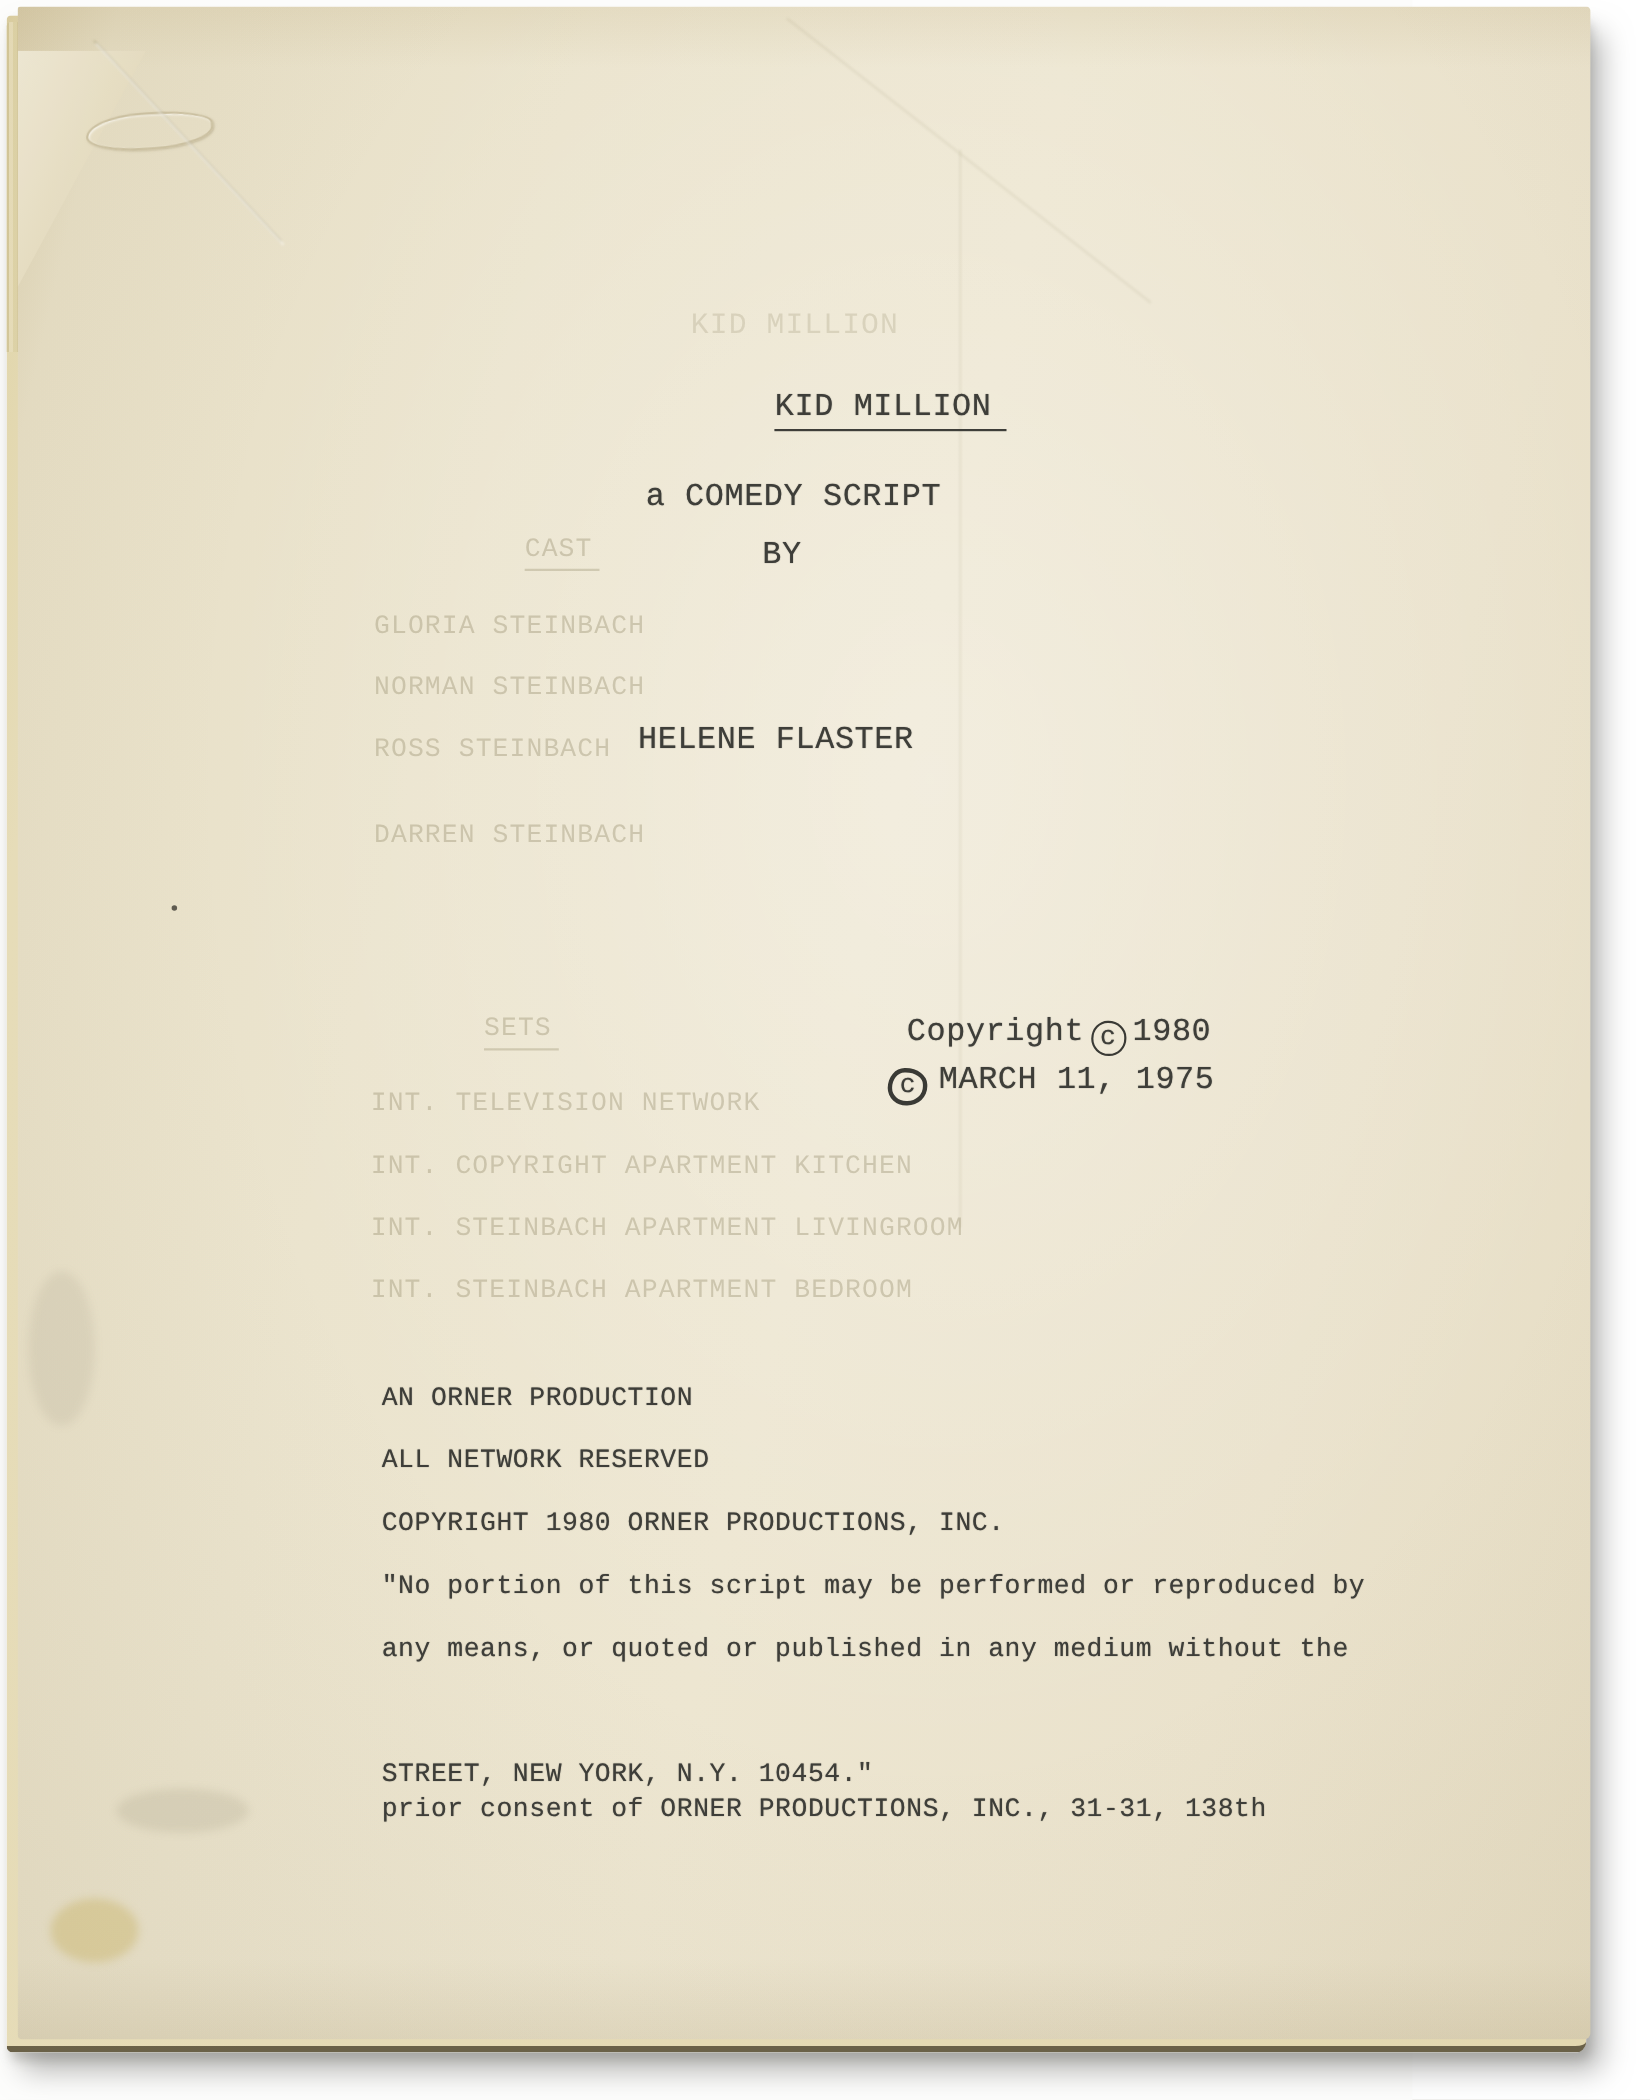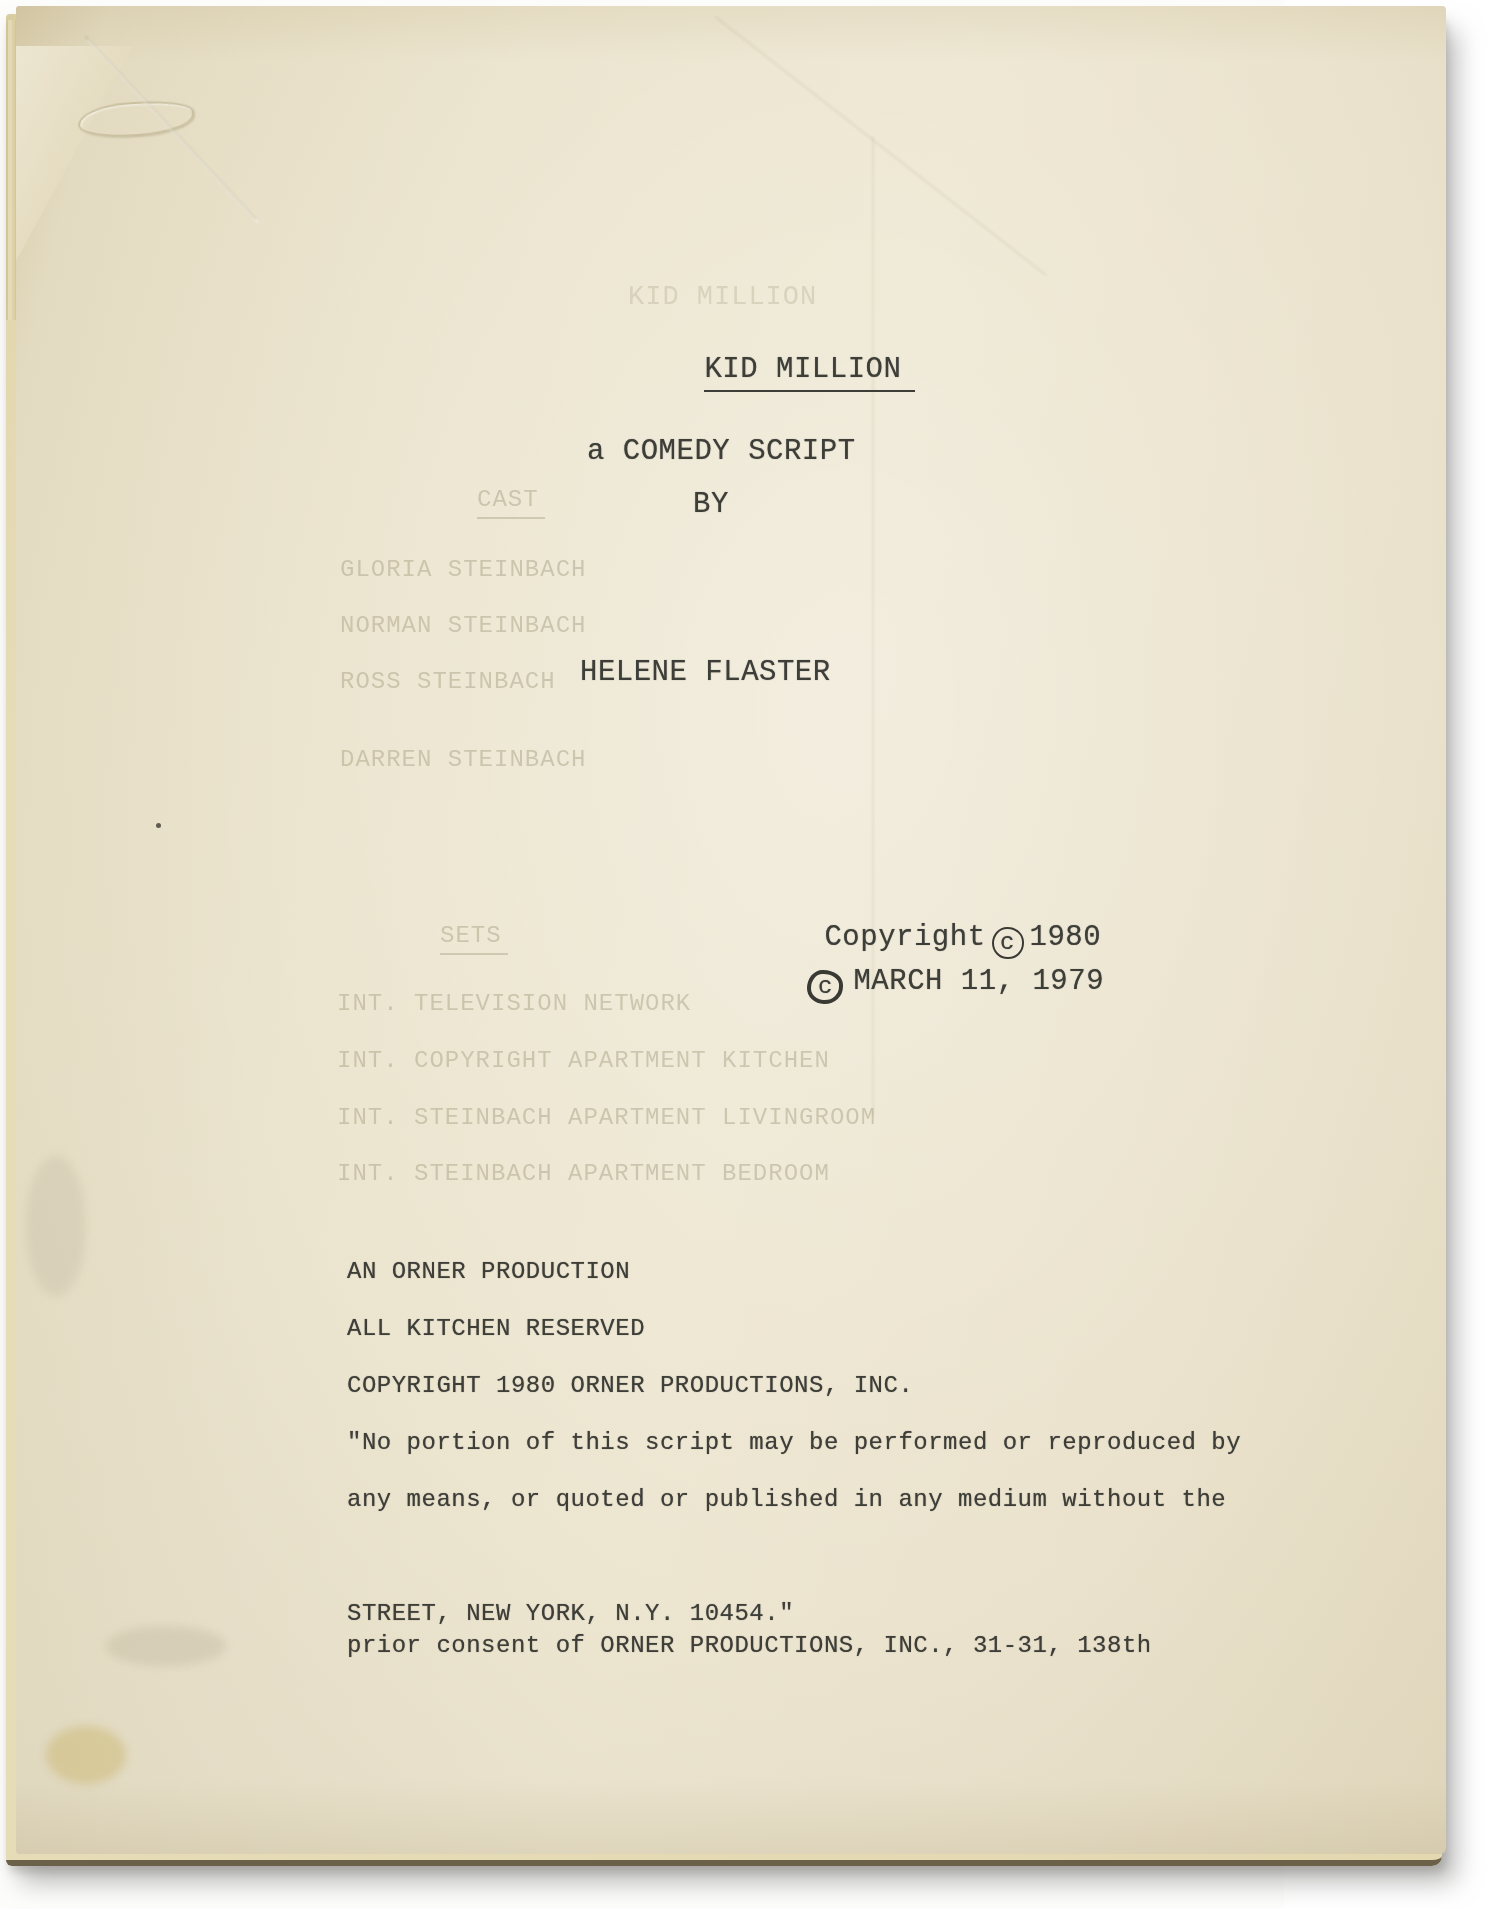"MARCH 11, 1979" span { text: 1979 -> 1975 }
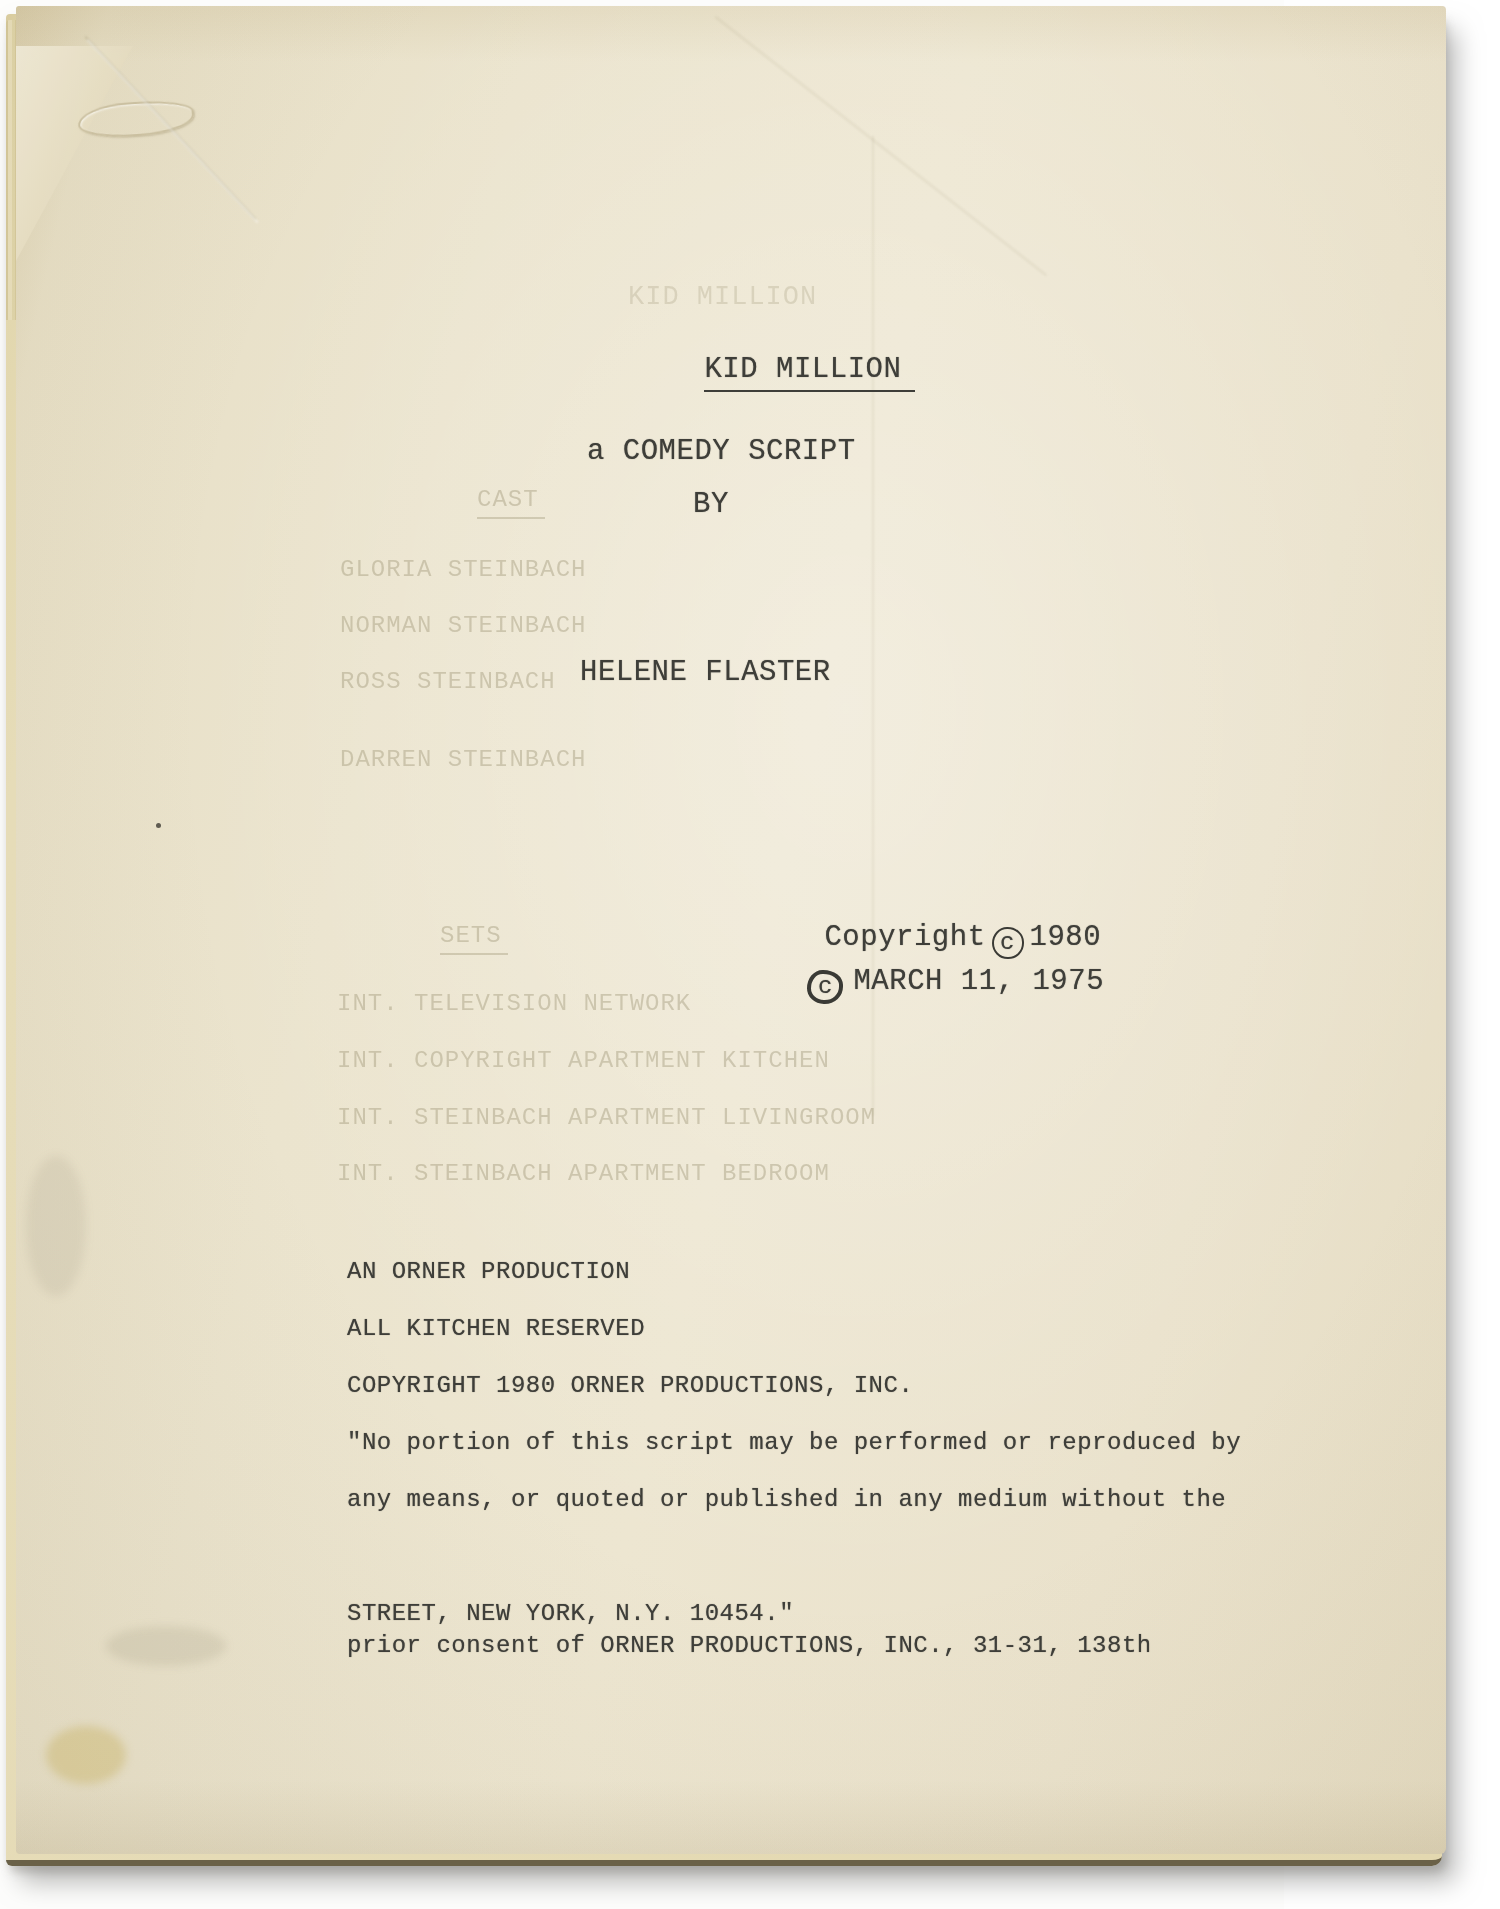"ALL KITCHEN RESERVED" div.tline { text: KITCHEN -> NETWORK }
